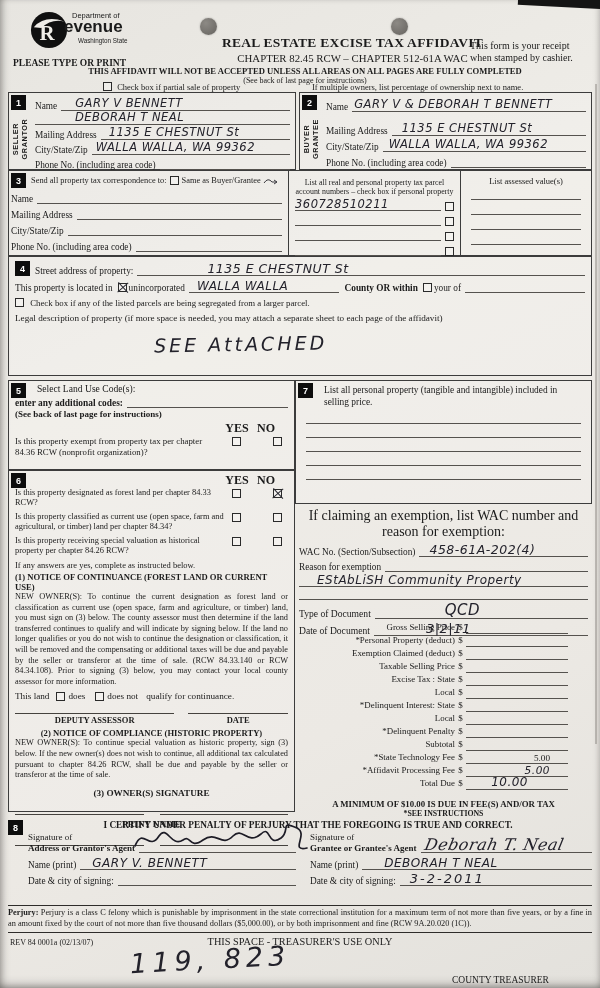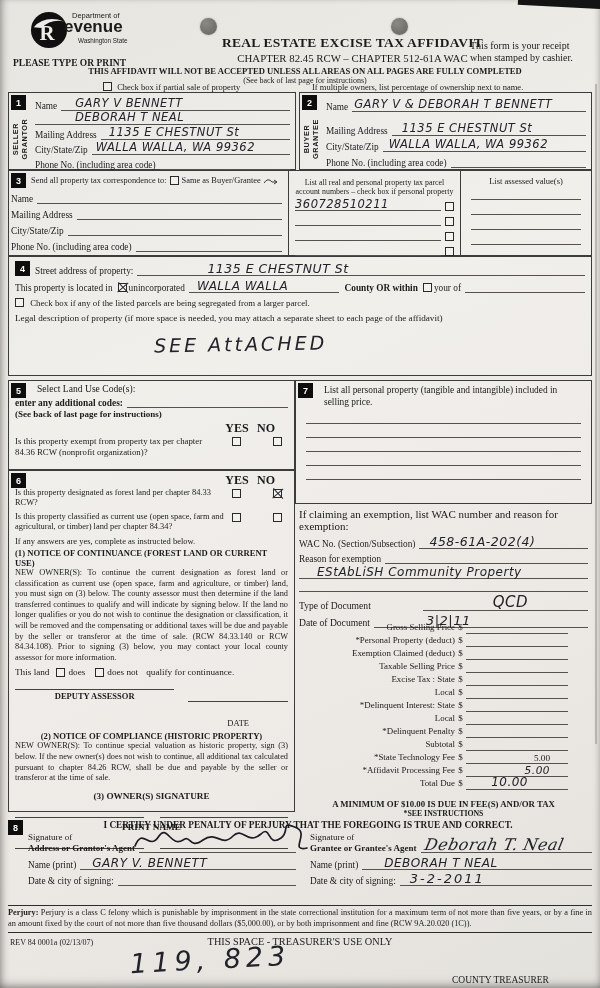"If claiming an exemption, list" div { font-size: 11px -> 14px; text-align: none -> center }
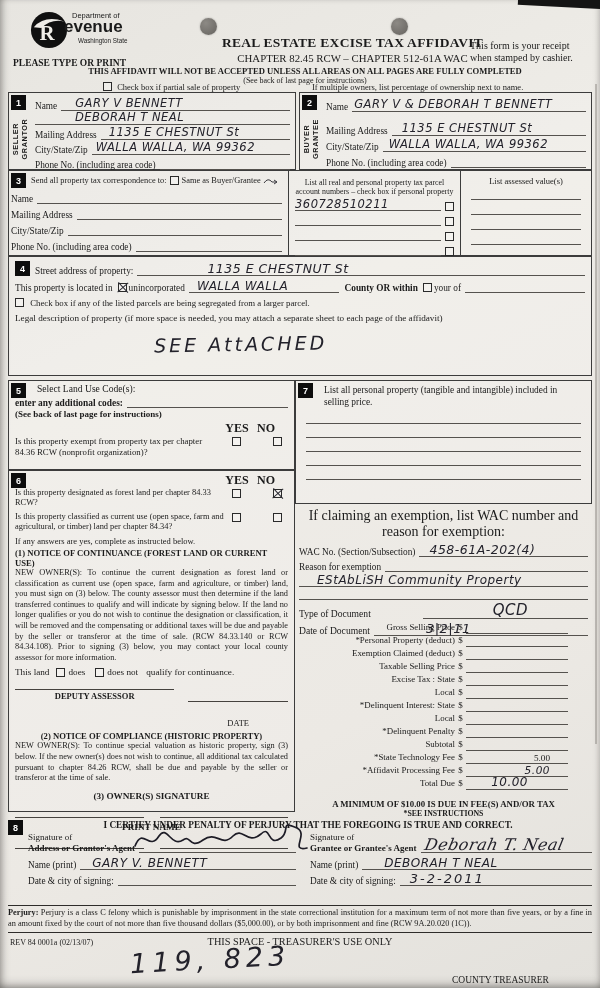"Is this property receiving special" div.qrow { html: none -> <div> <div>Is this property receiving special valuation as historical property per chapter 84.26 RCW?</div> <div> <span></span> <span></span> </div> </div> }
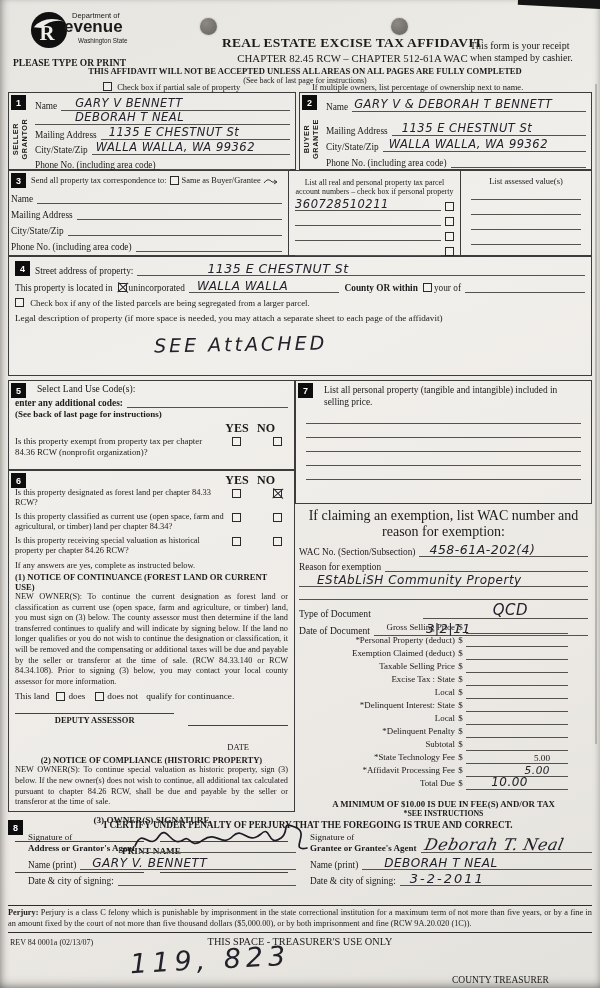"Type of Document" div.fl { gap: 48px -> none }
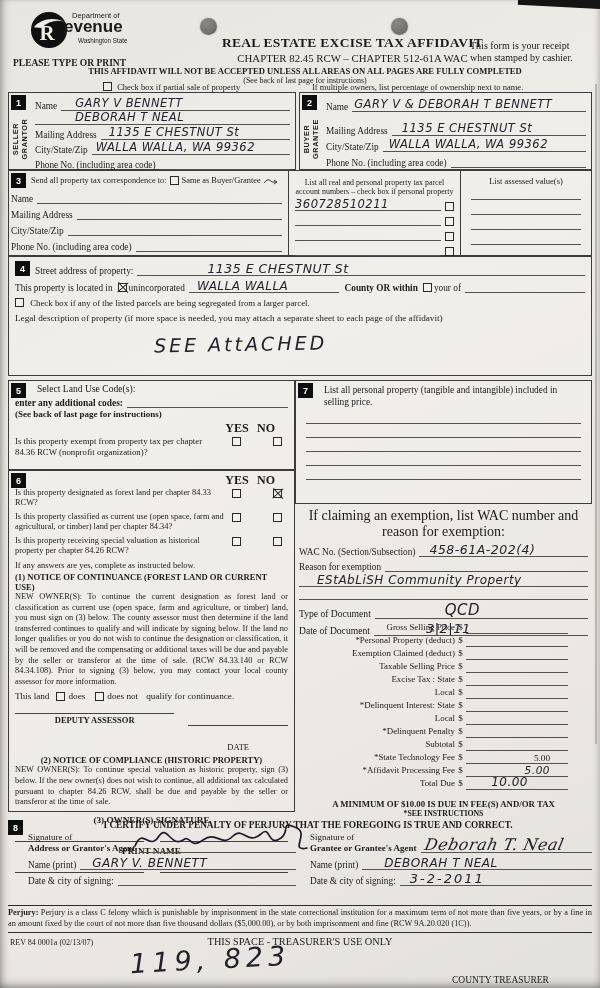"DATE" div { font-weight: normal -> bold; margin-top: 12px -> none; padding-top: 16px -> 1px }
